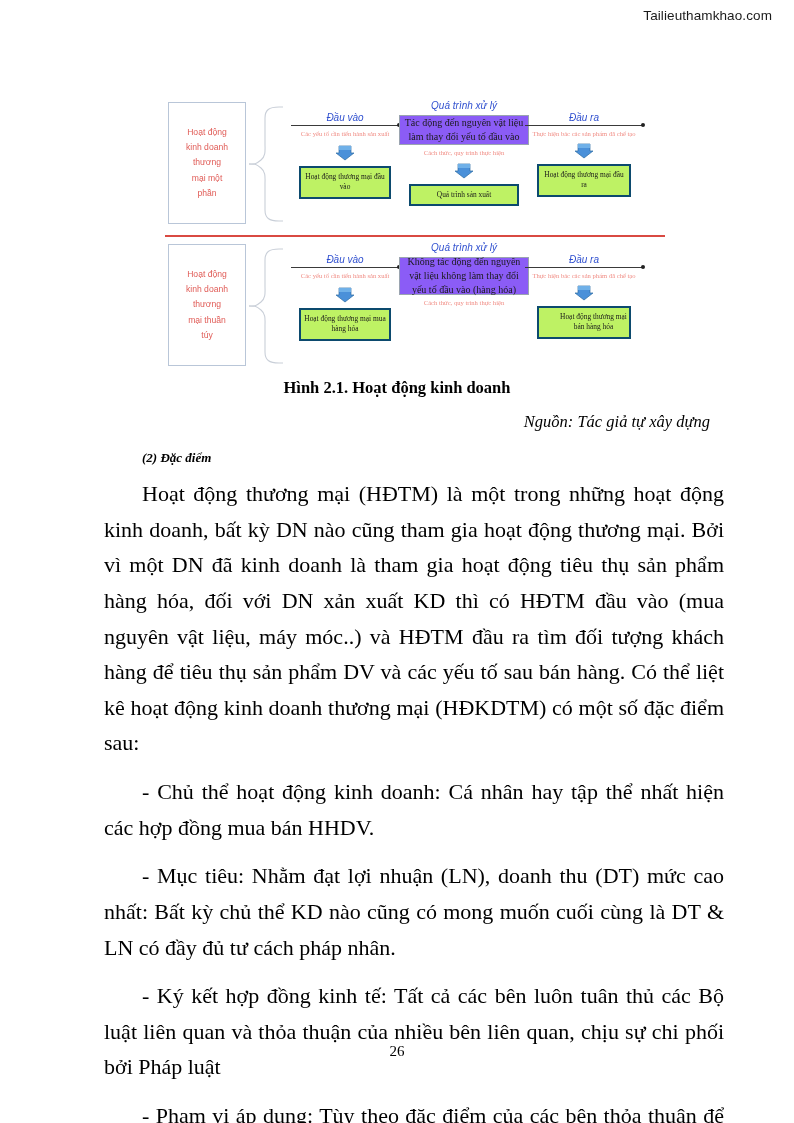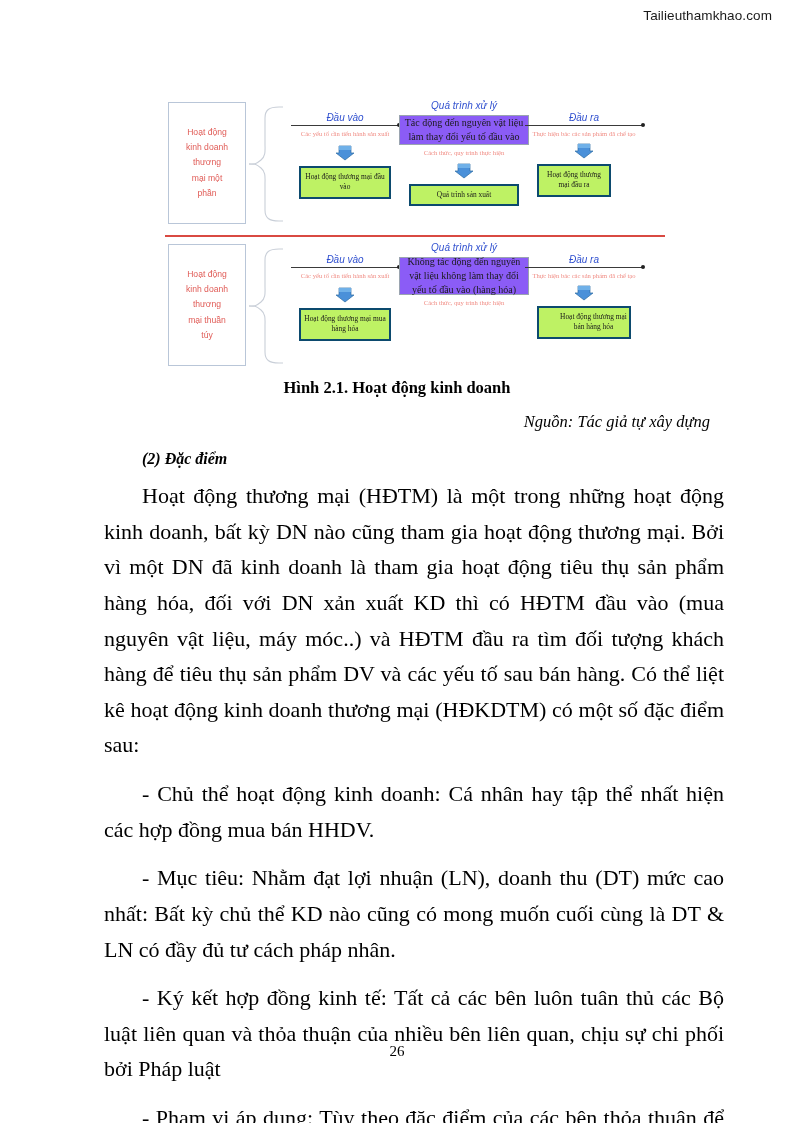"Hoạt động thương mại đầu ra" div.leaf-box { width: 74px -> 94px }
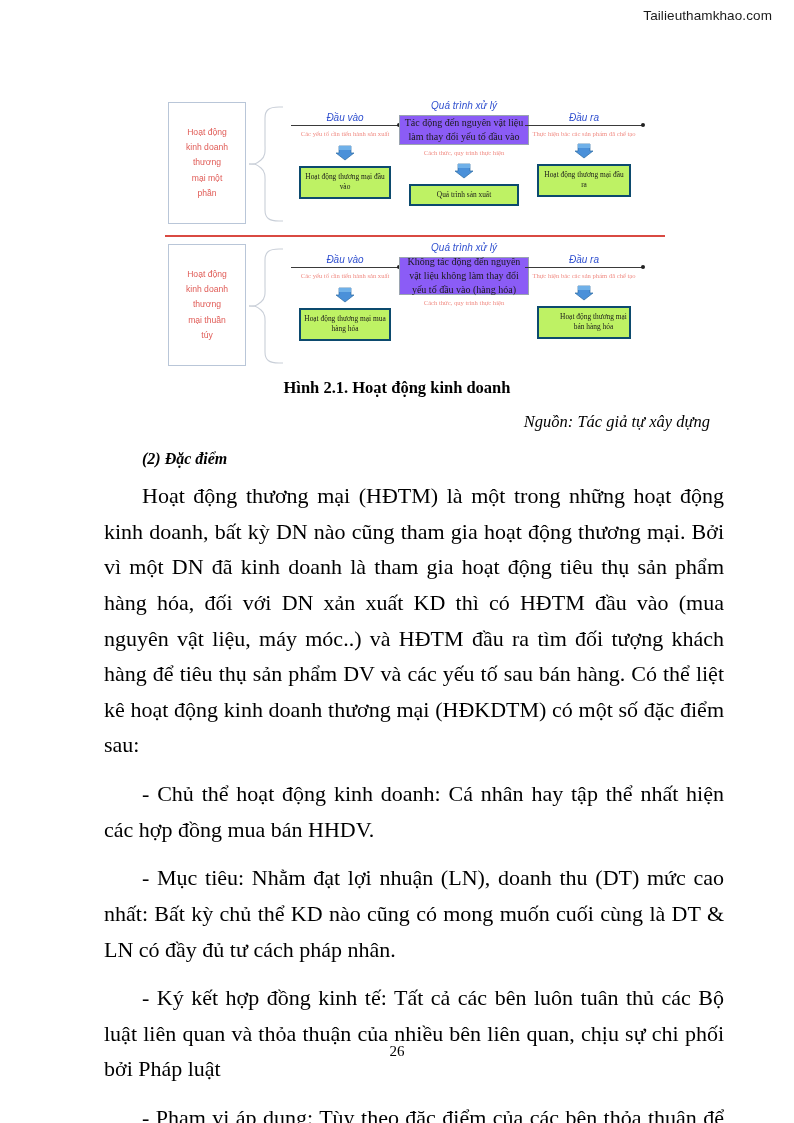"(2) Đặc điểm" .sub-head { font-size: 16px -> 13px }
